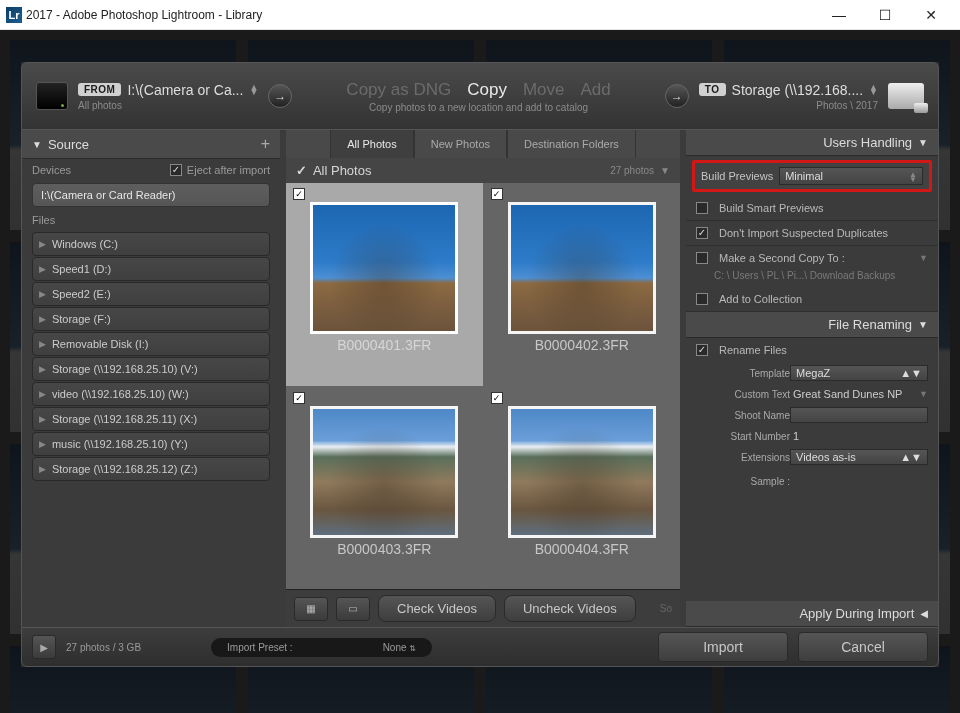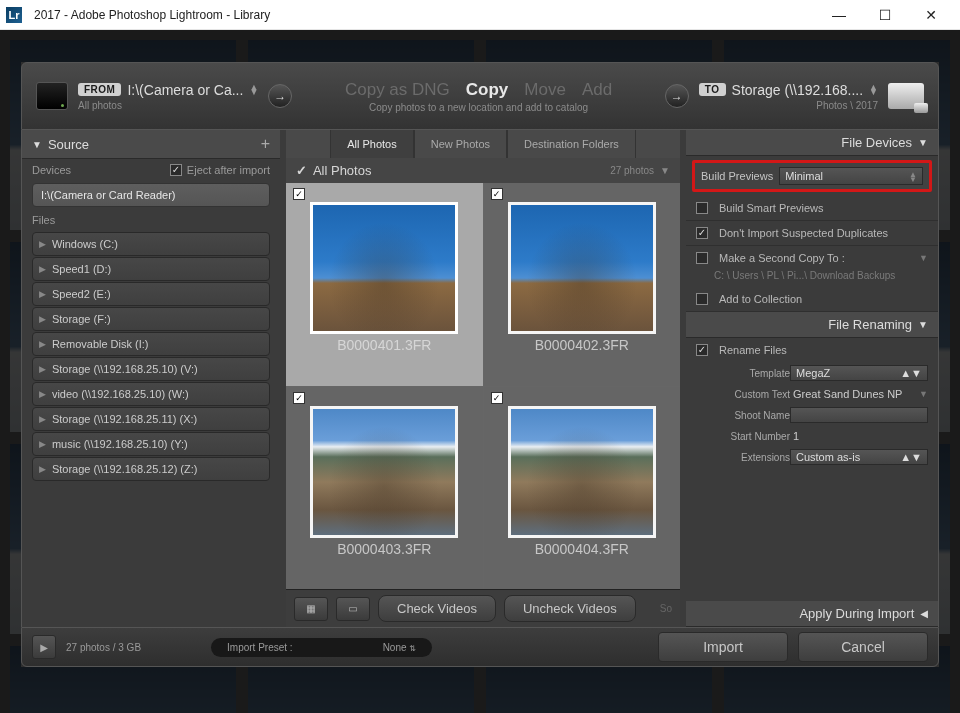"Lr" .title-bar .tb-icon { margin-right: 12px -> 4px }
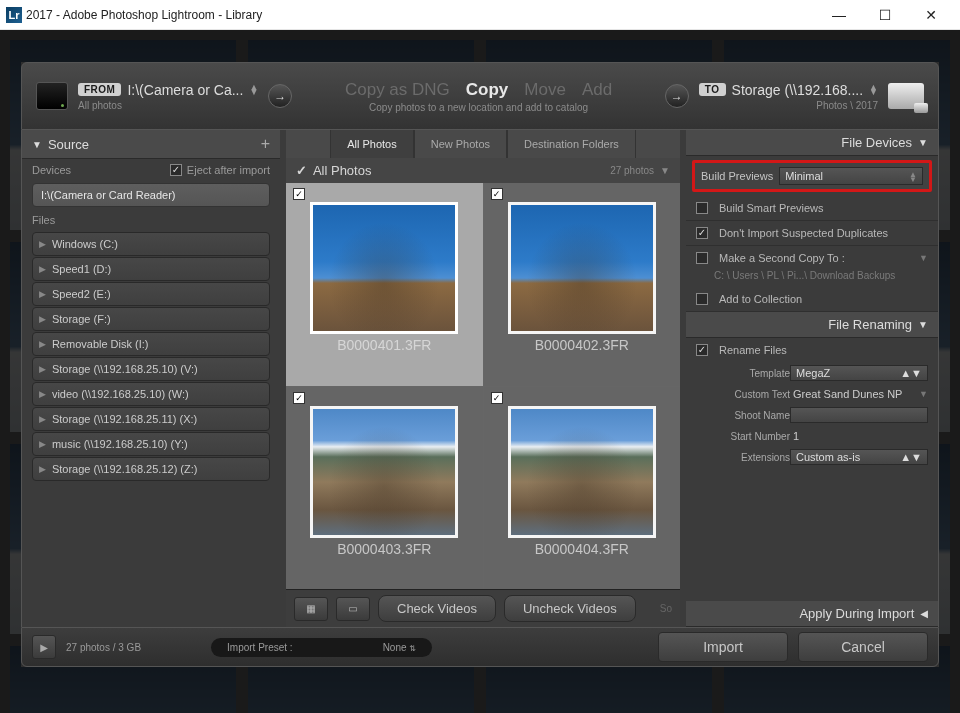"Copy" .action.active { font-weight: 700 -> 400 }
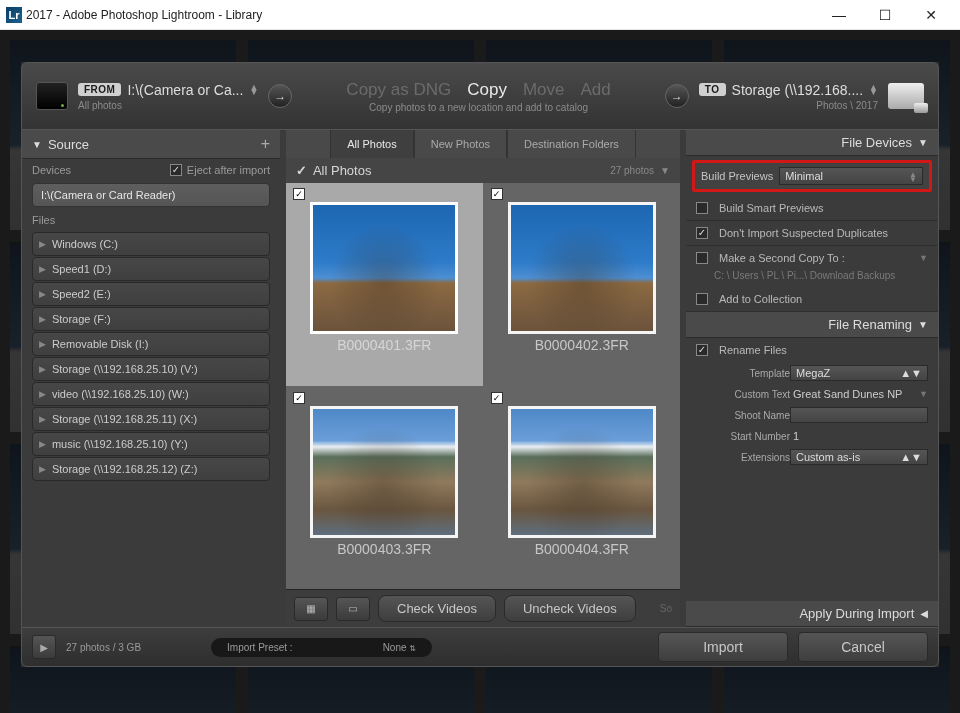"File Devices" span { text: File Devices -> Users Handling }
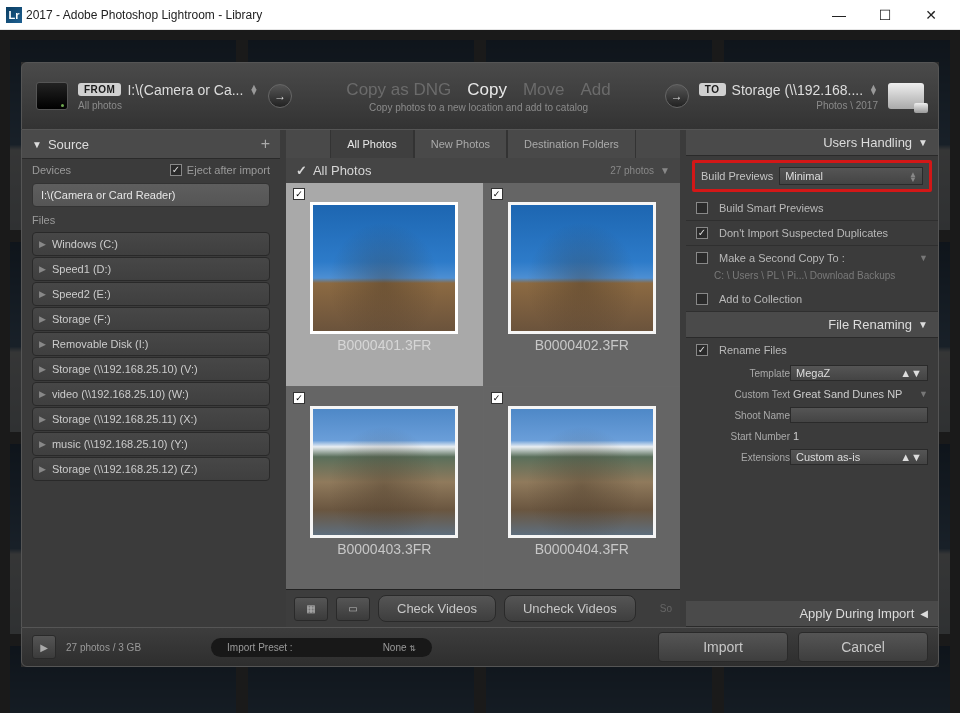"Custom as-is" span { text: Custom -> Videos }
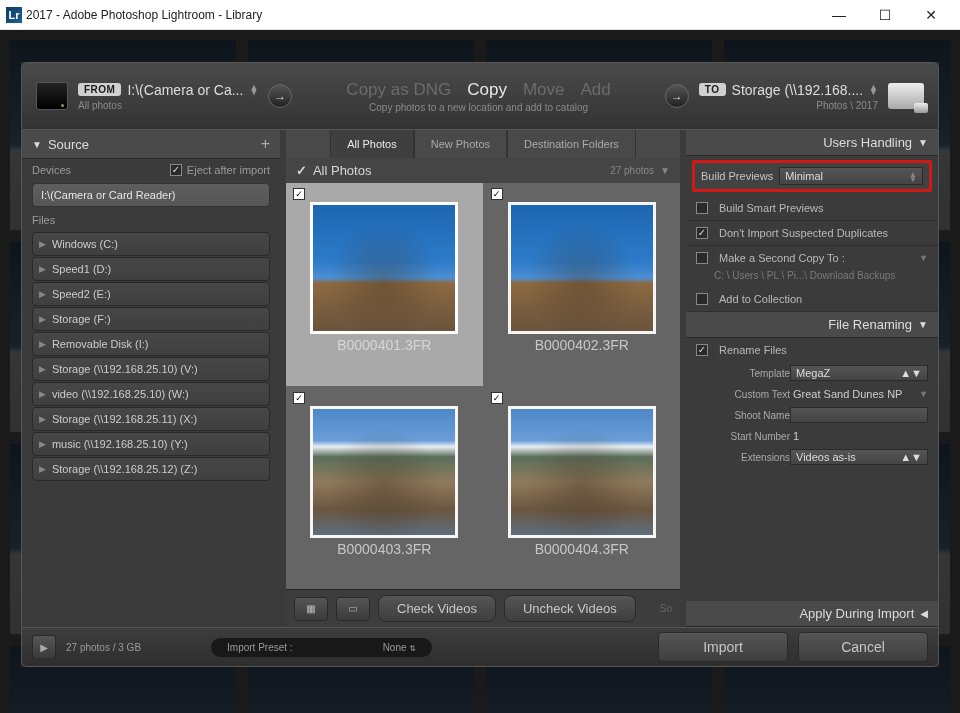"Sample :" div.form-row { html: none -> <div> <span>Sample :</span> </div> }
